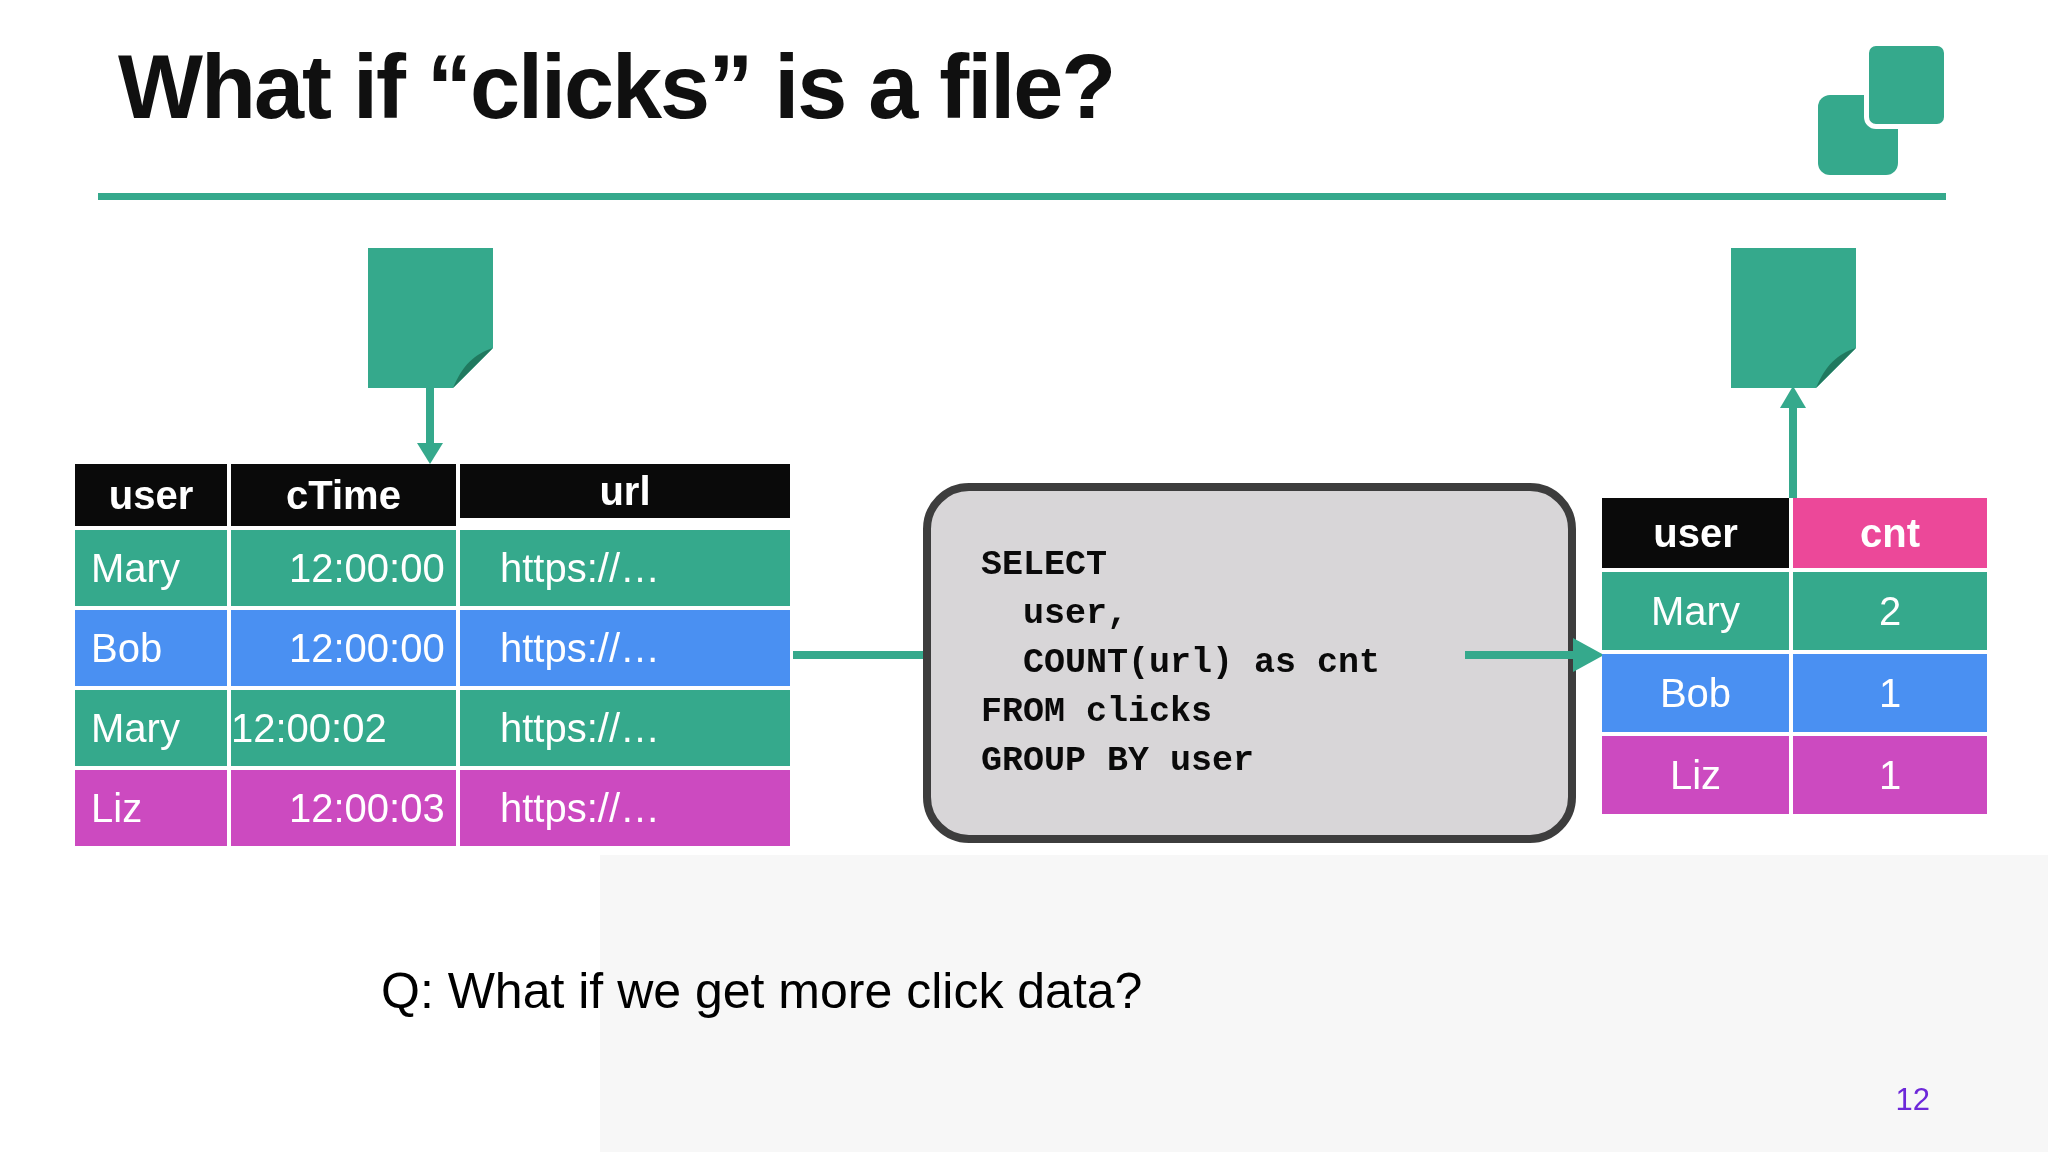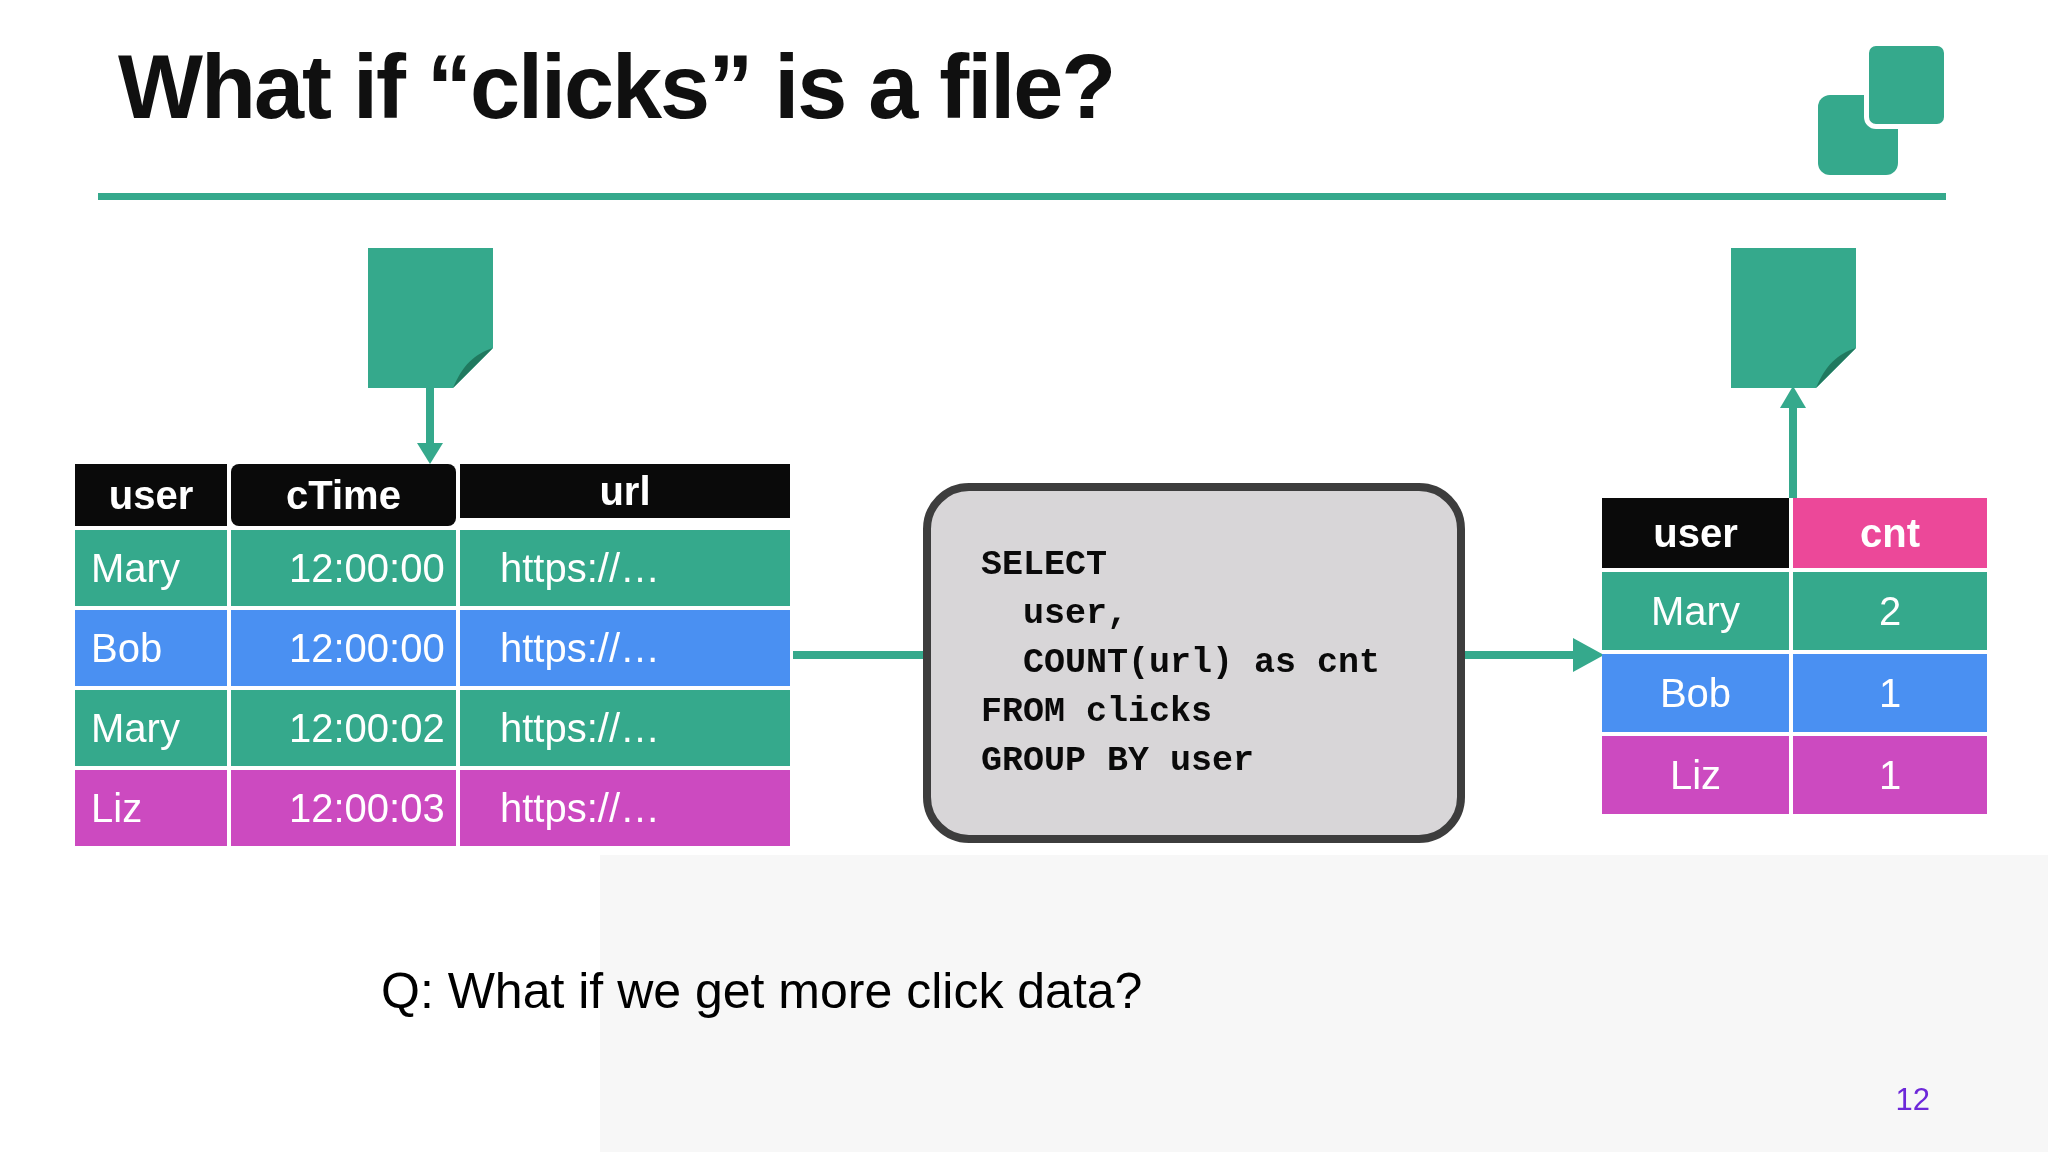"cTime" div.cell { border-radius: 8px -> none }
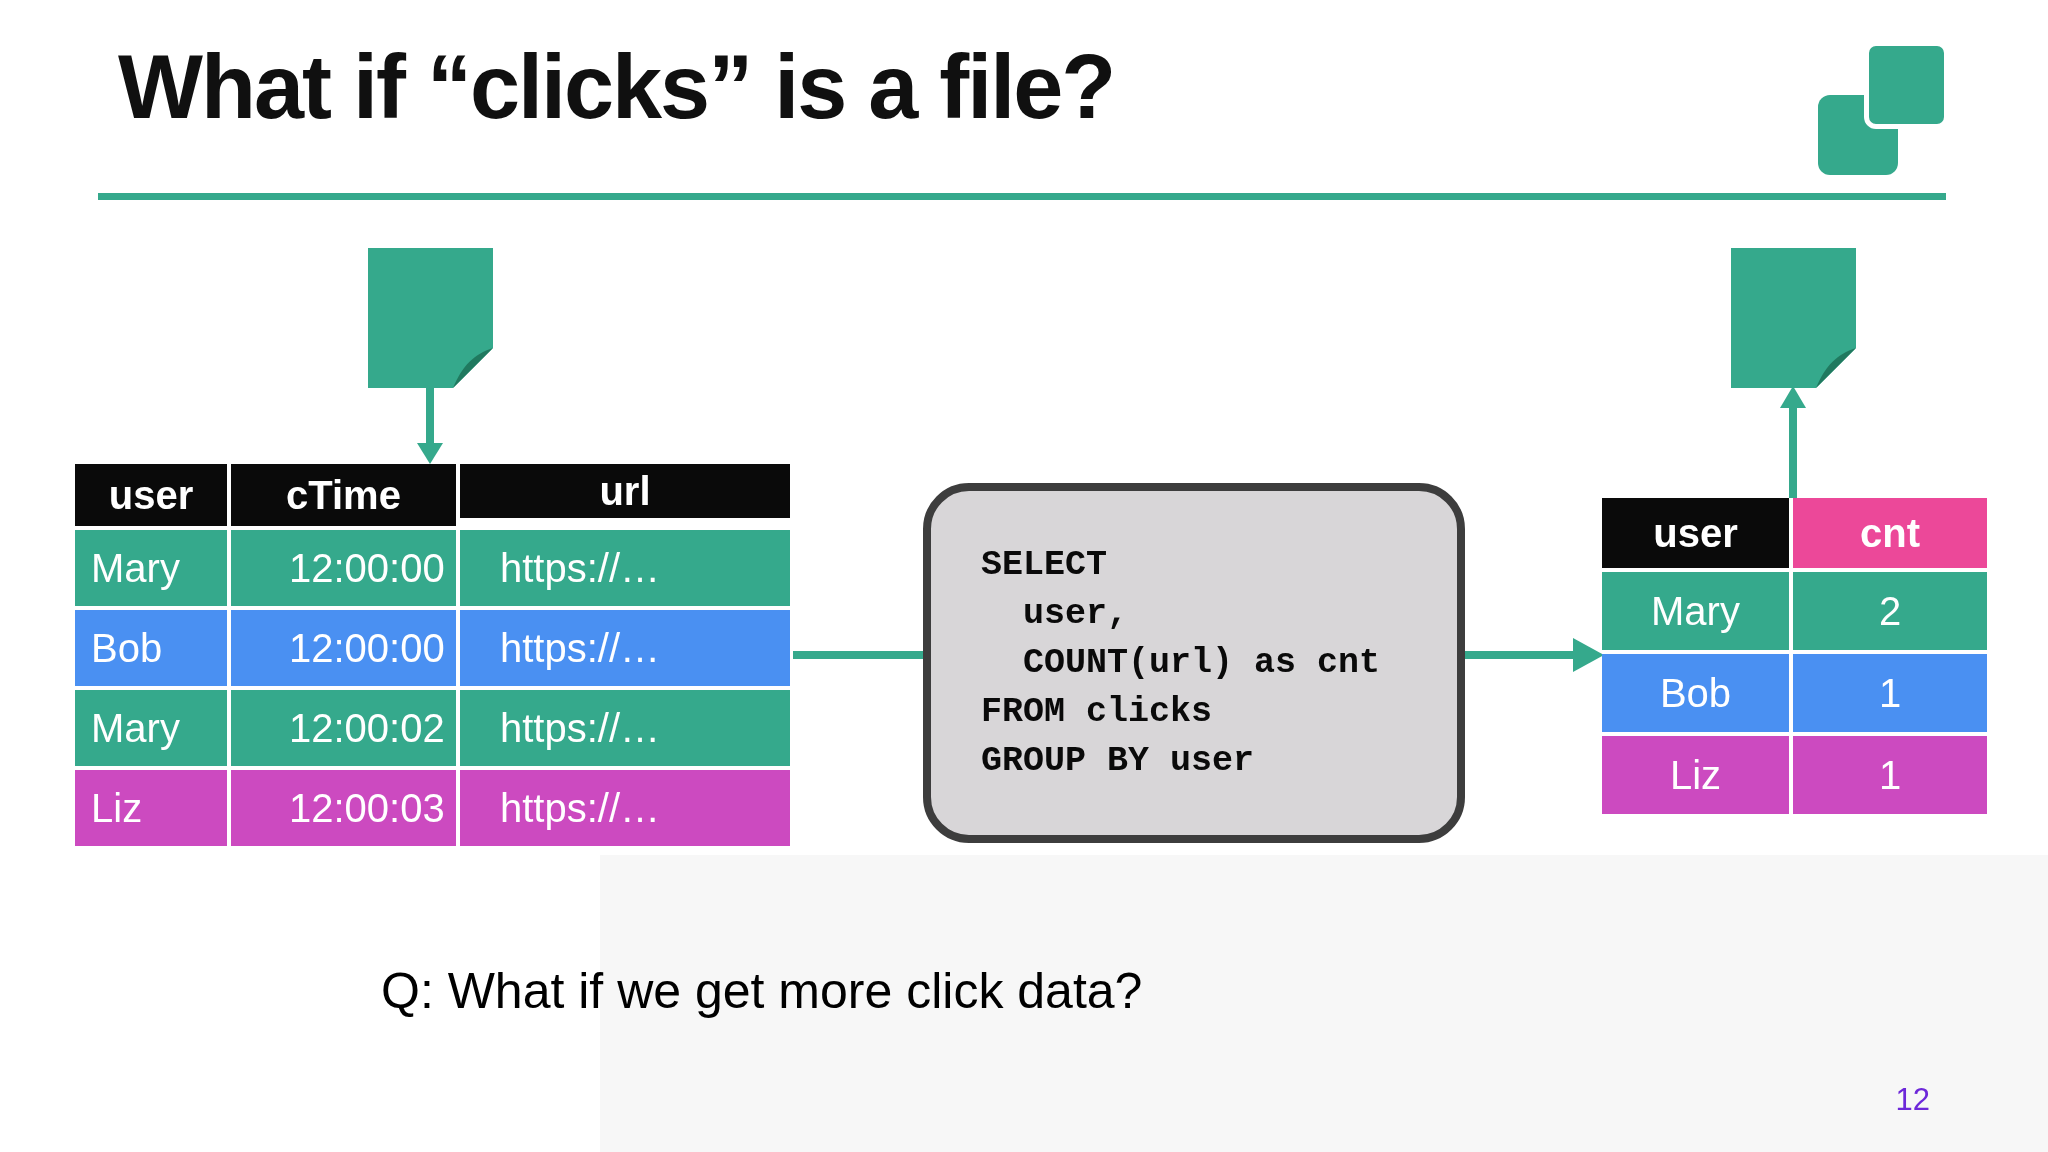"SELECT" .sql-box { width: 542px -> 653px }
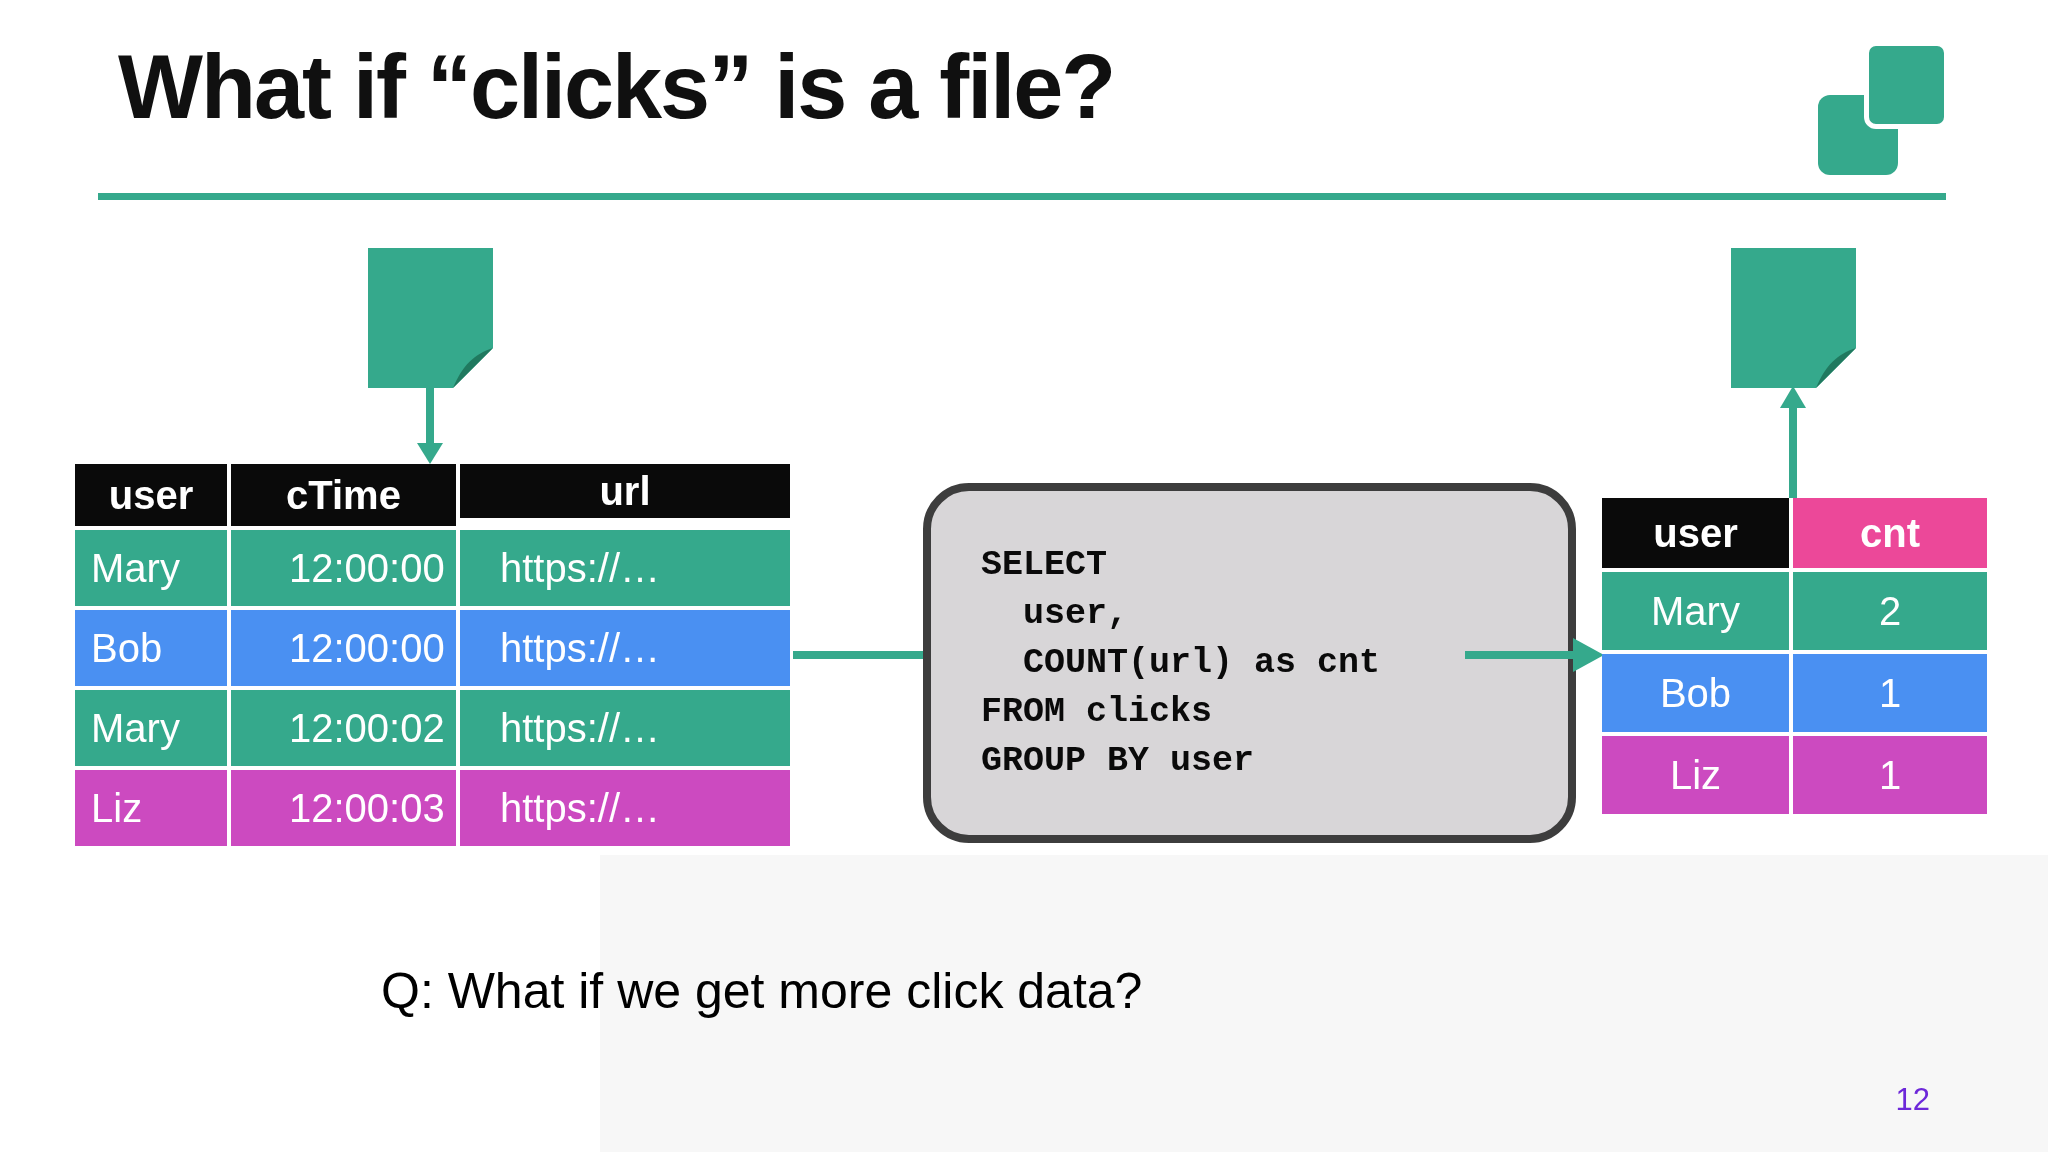"12:00:02" div.cell { padding-left: 58px -> none }
